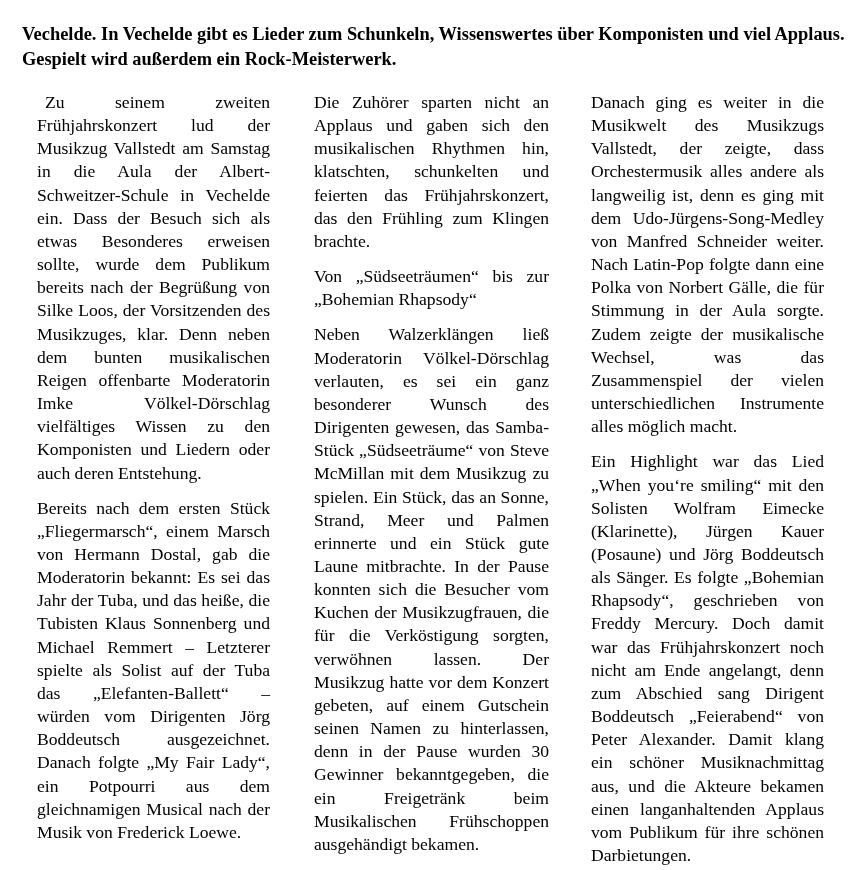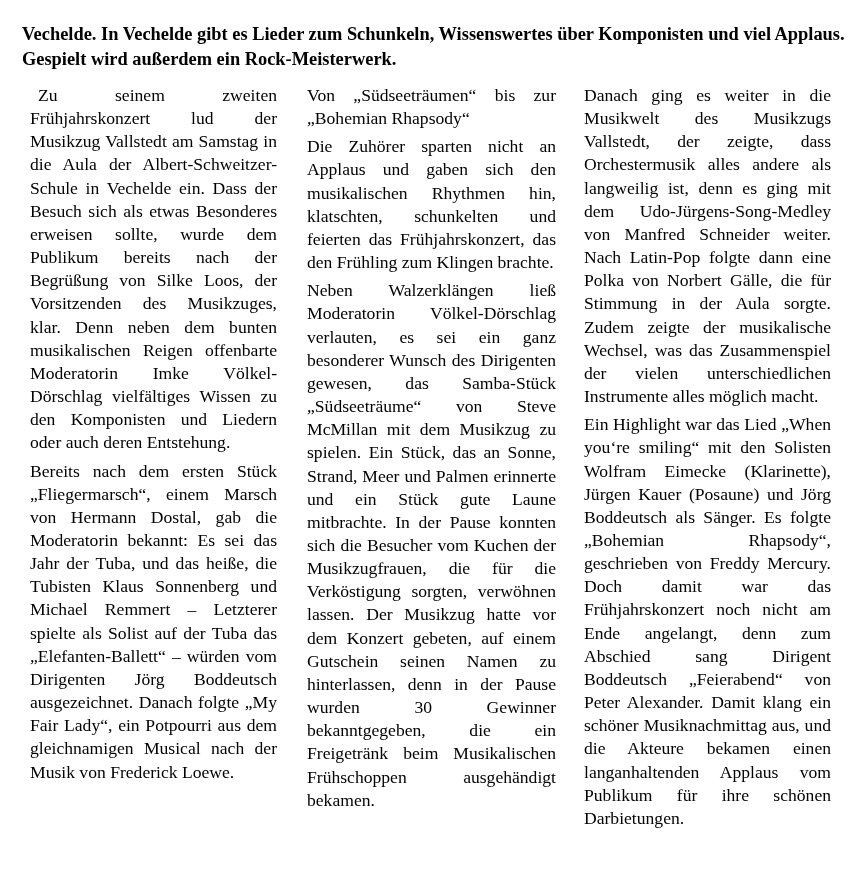"Zu seinem zweiten Frühjahrskonzert lud" .col p { margin: 5px -> 12px }
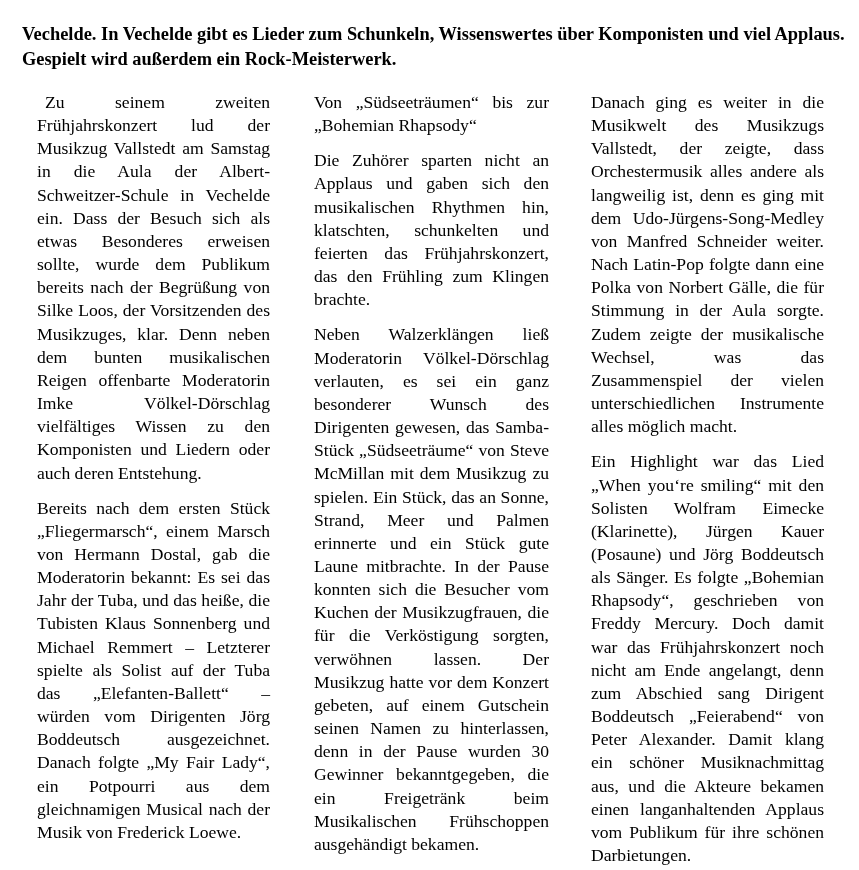"Von „Südseeträumen“ bis zur „Bohemian" p { order: before "Die Zuhörer sparten nicht an" -> after "Die Zuhörer sparten nicht an" }
